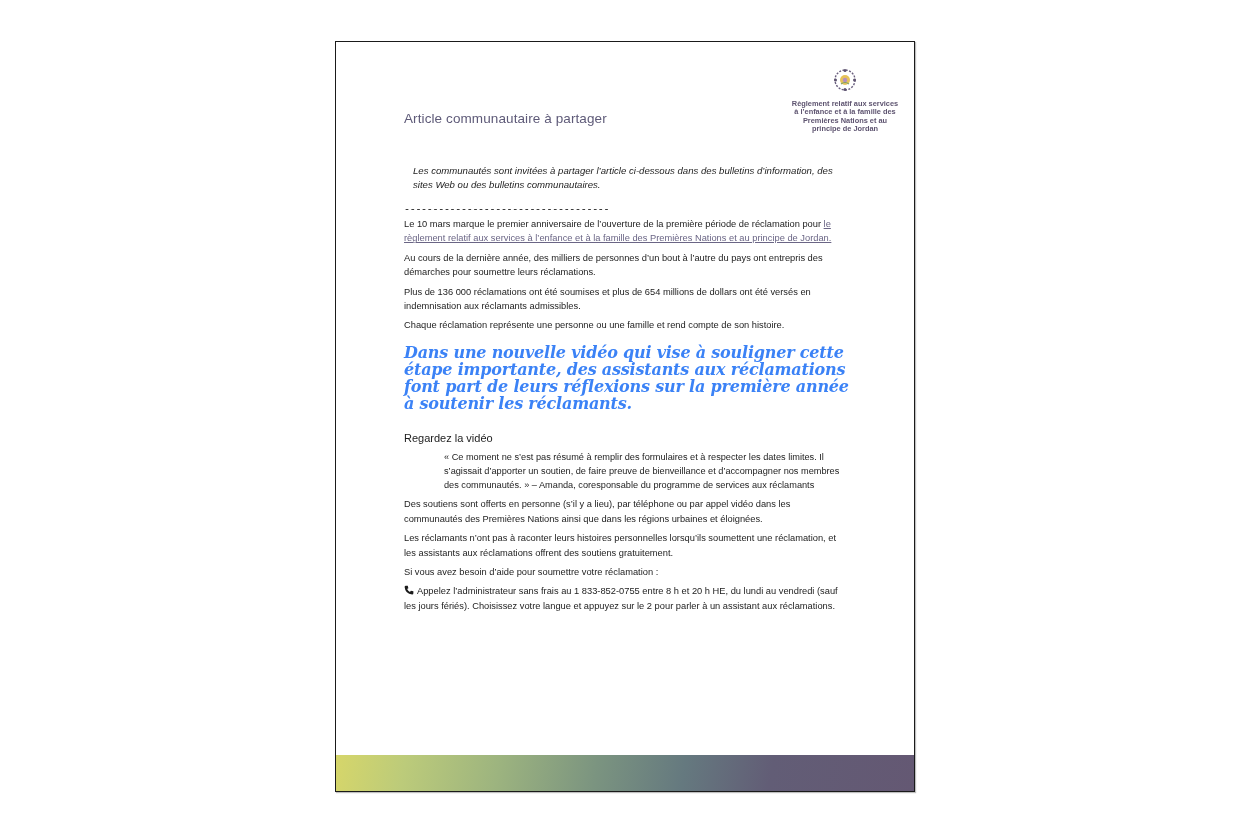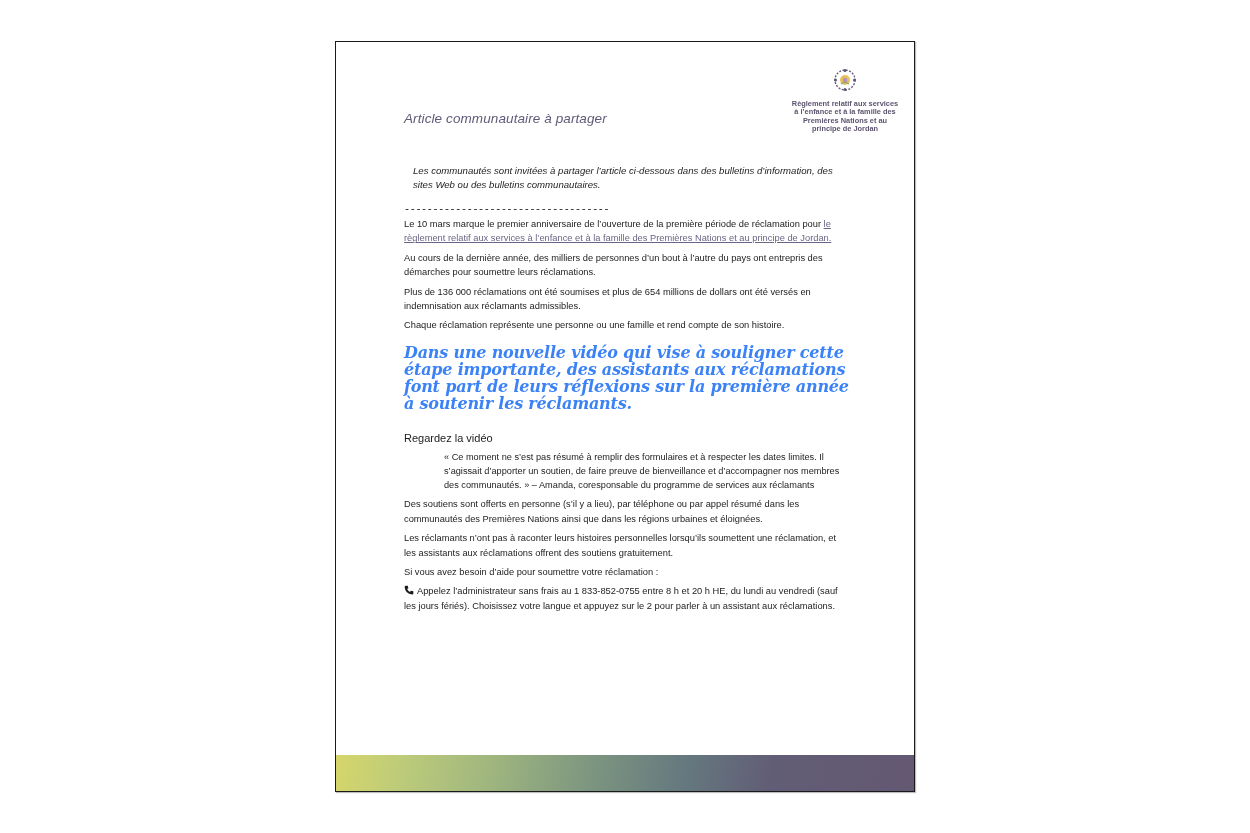"Article communautaire à partager" .doc-title { font-style: italic -> none }
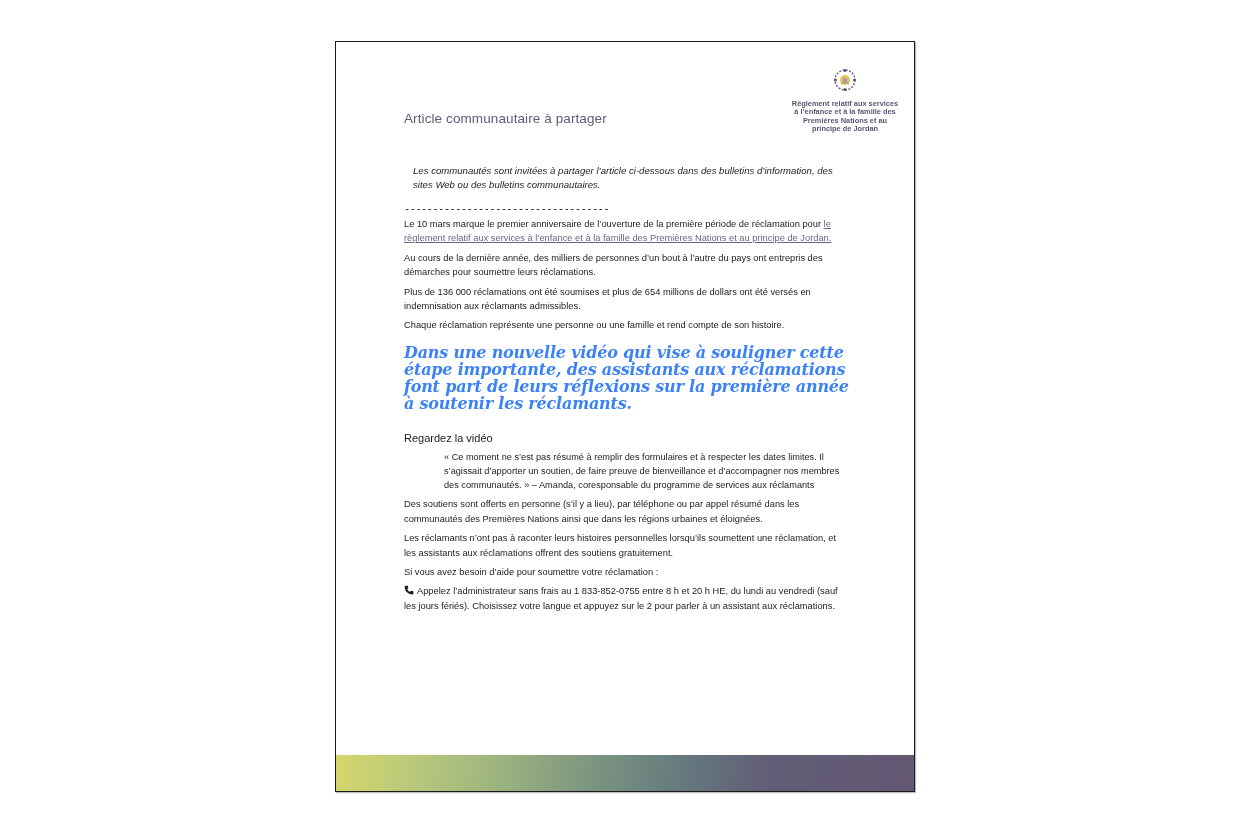"Des soutiens sont offerts en" p.body { text: résumé -> vidéo }
